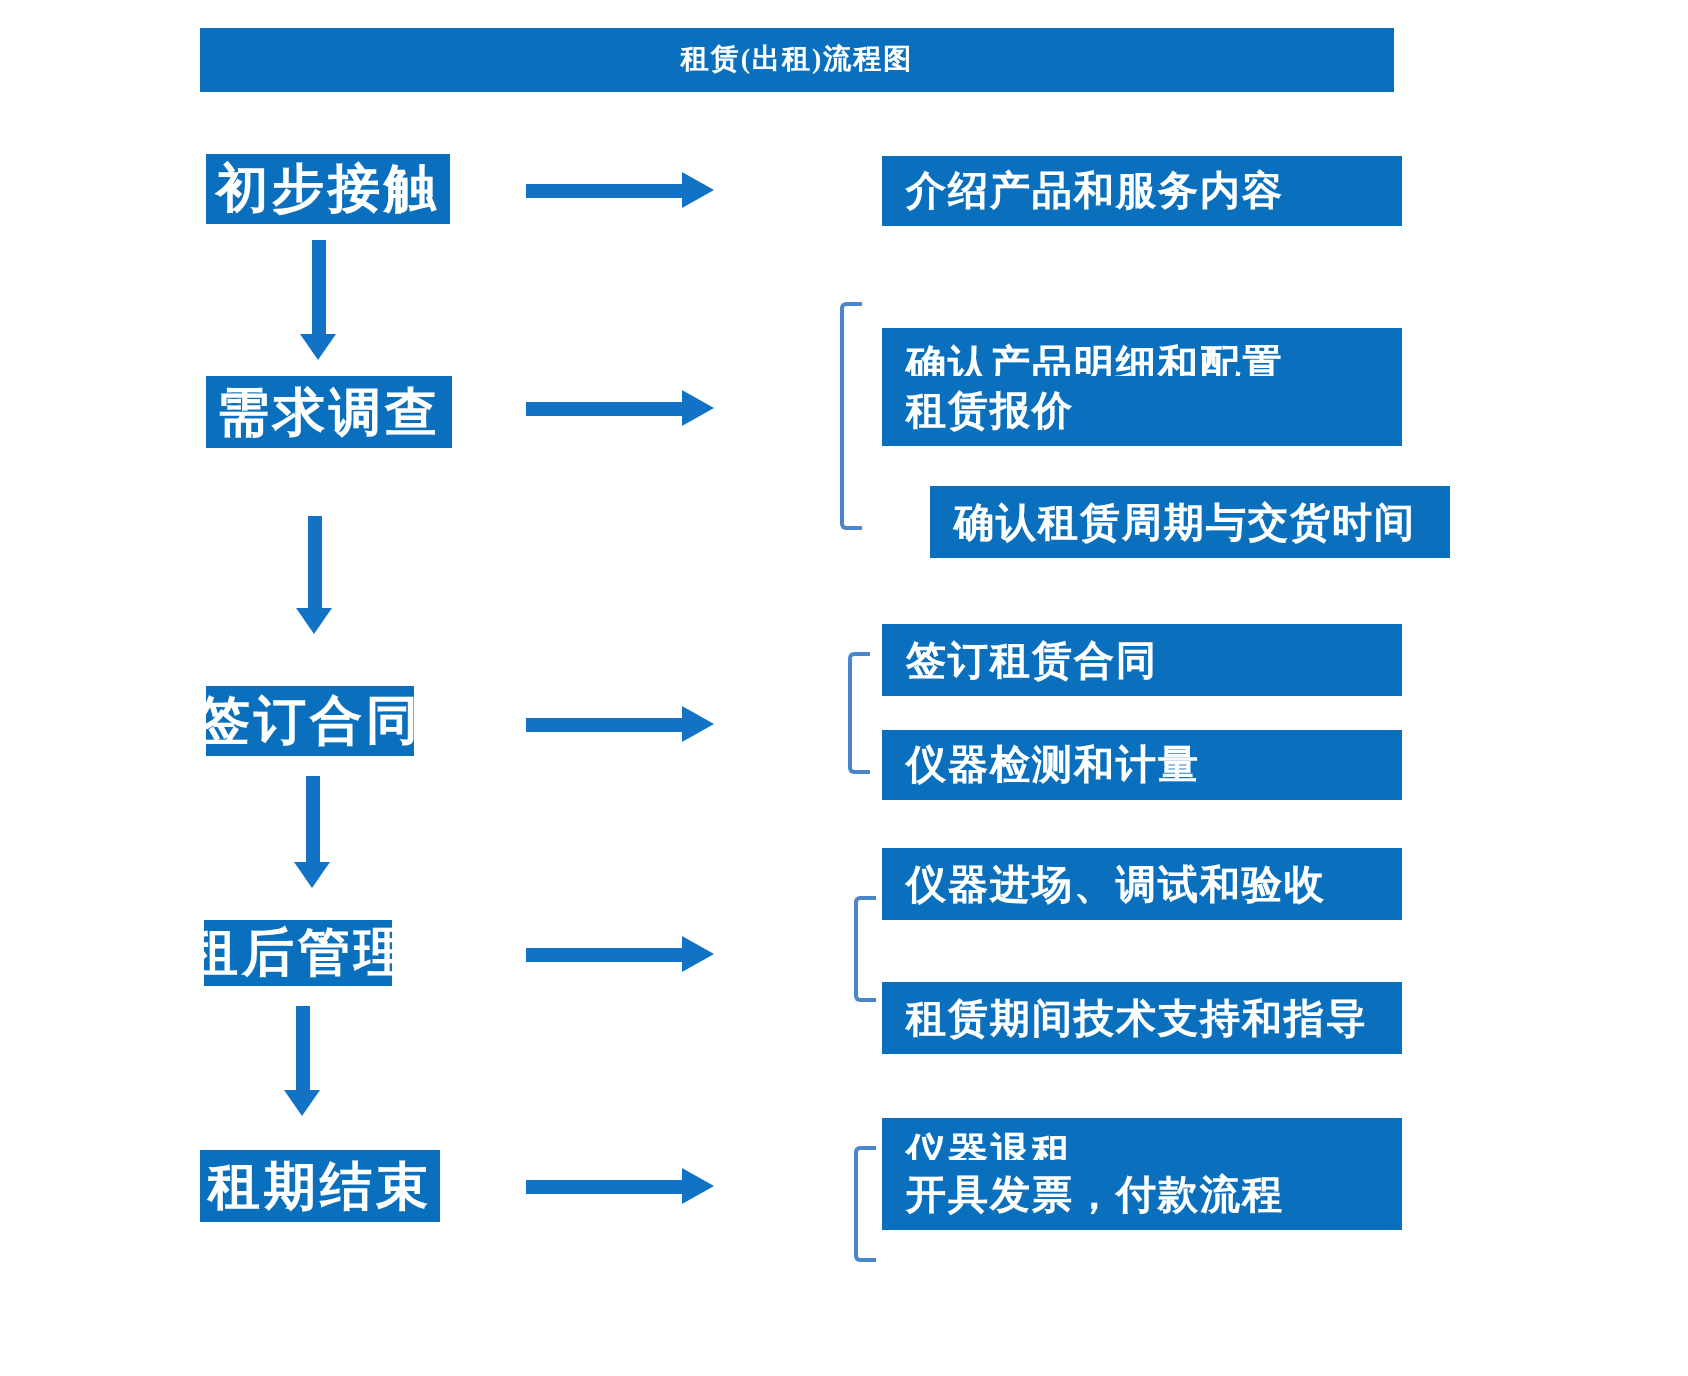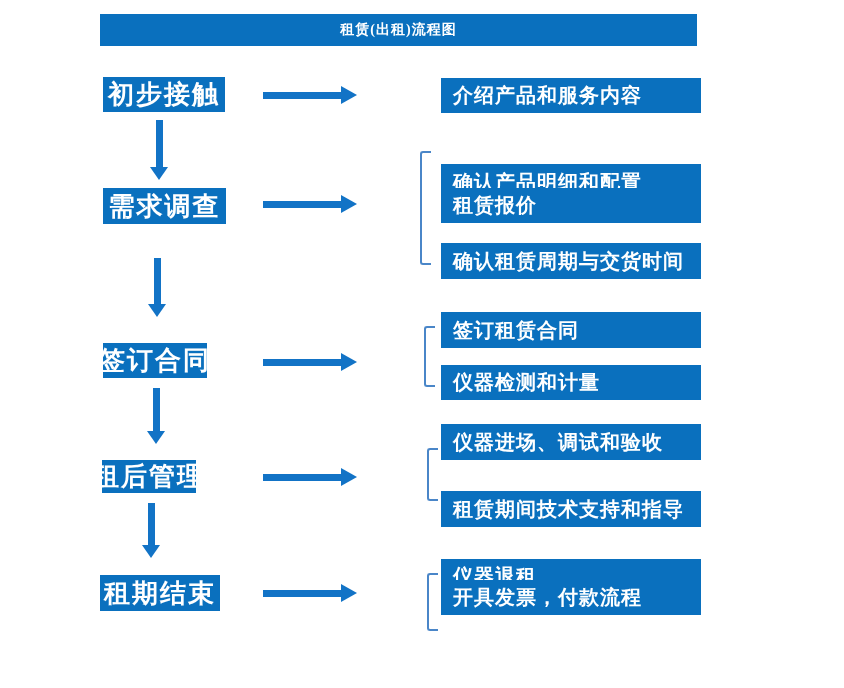"确认租赁周期与交货时间" div.detail-box { margin-left: none -> 24px }
